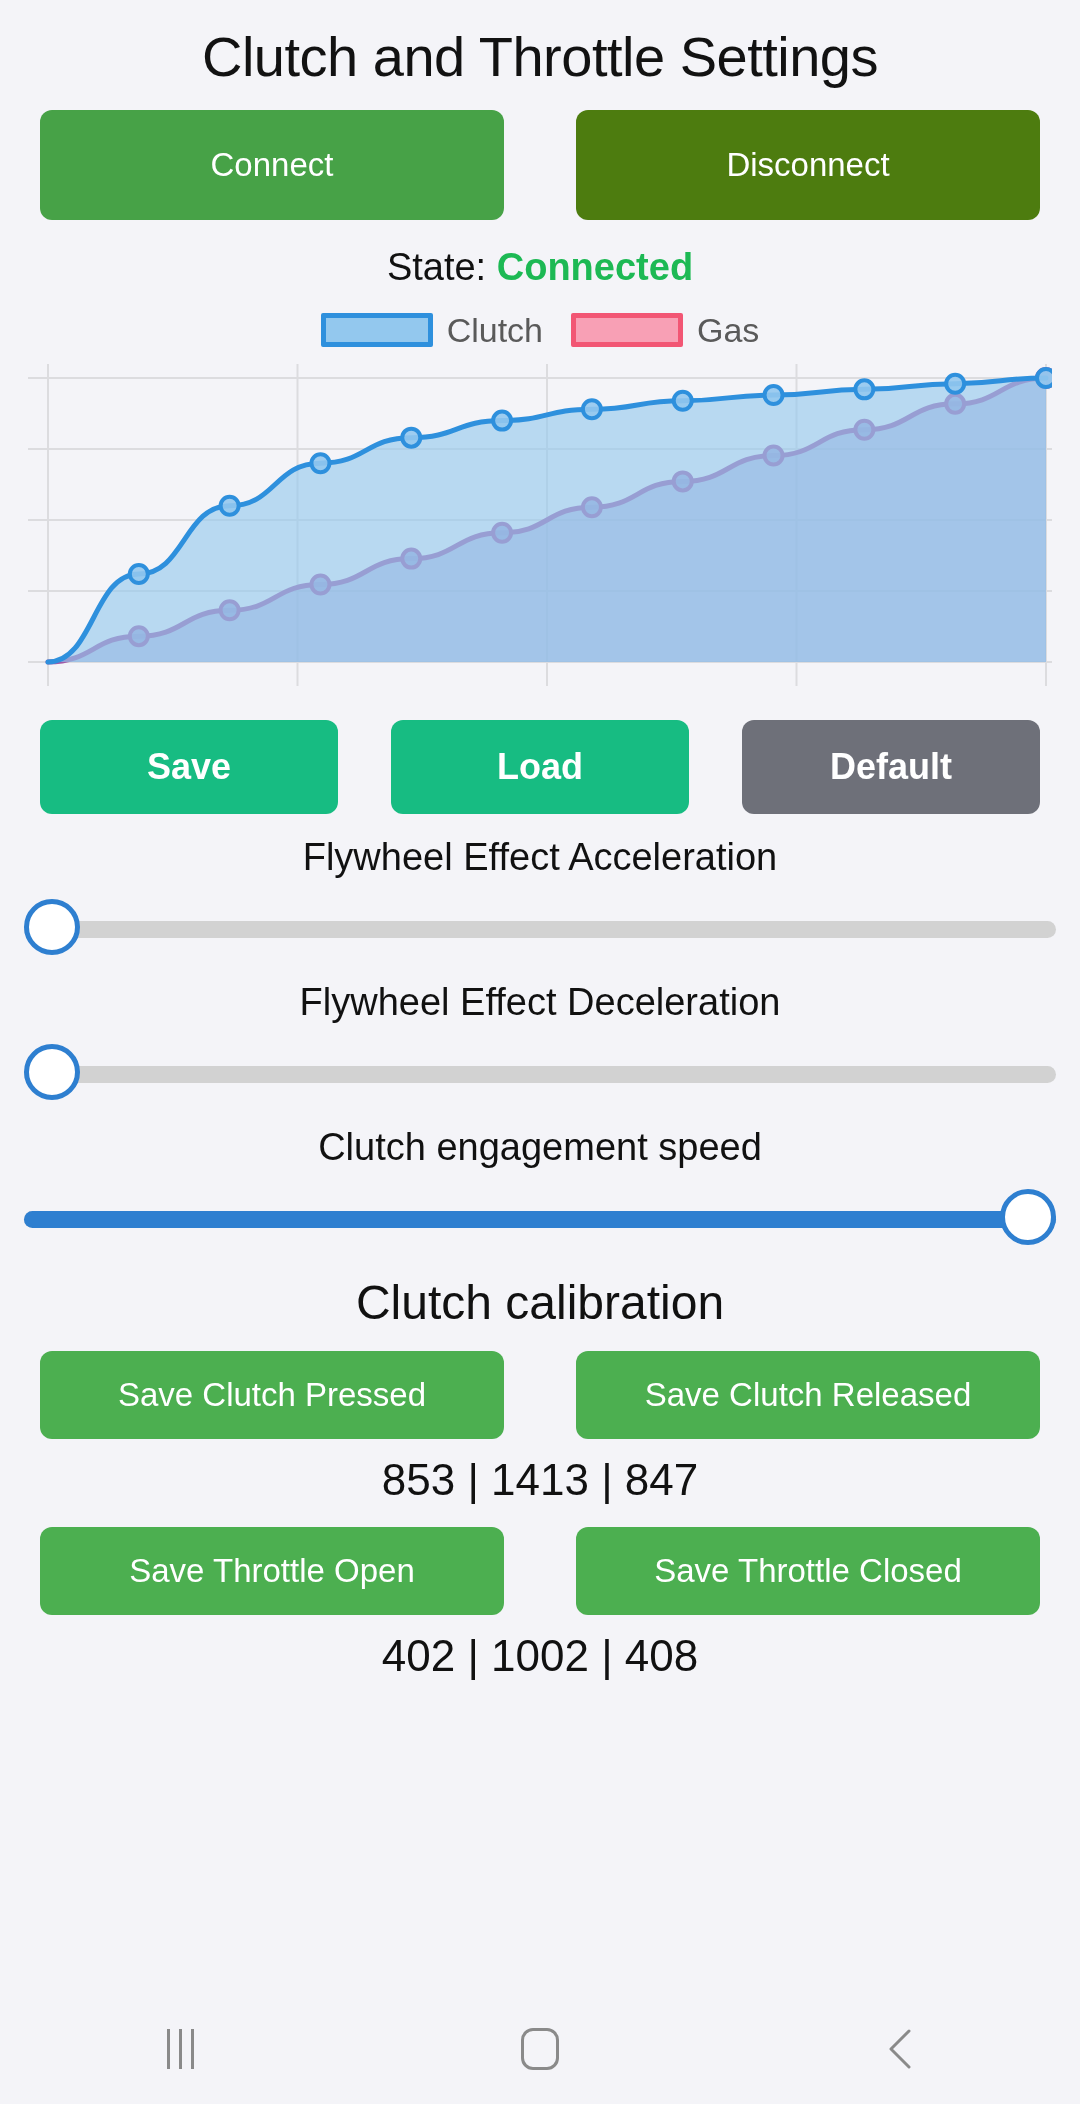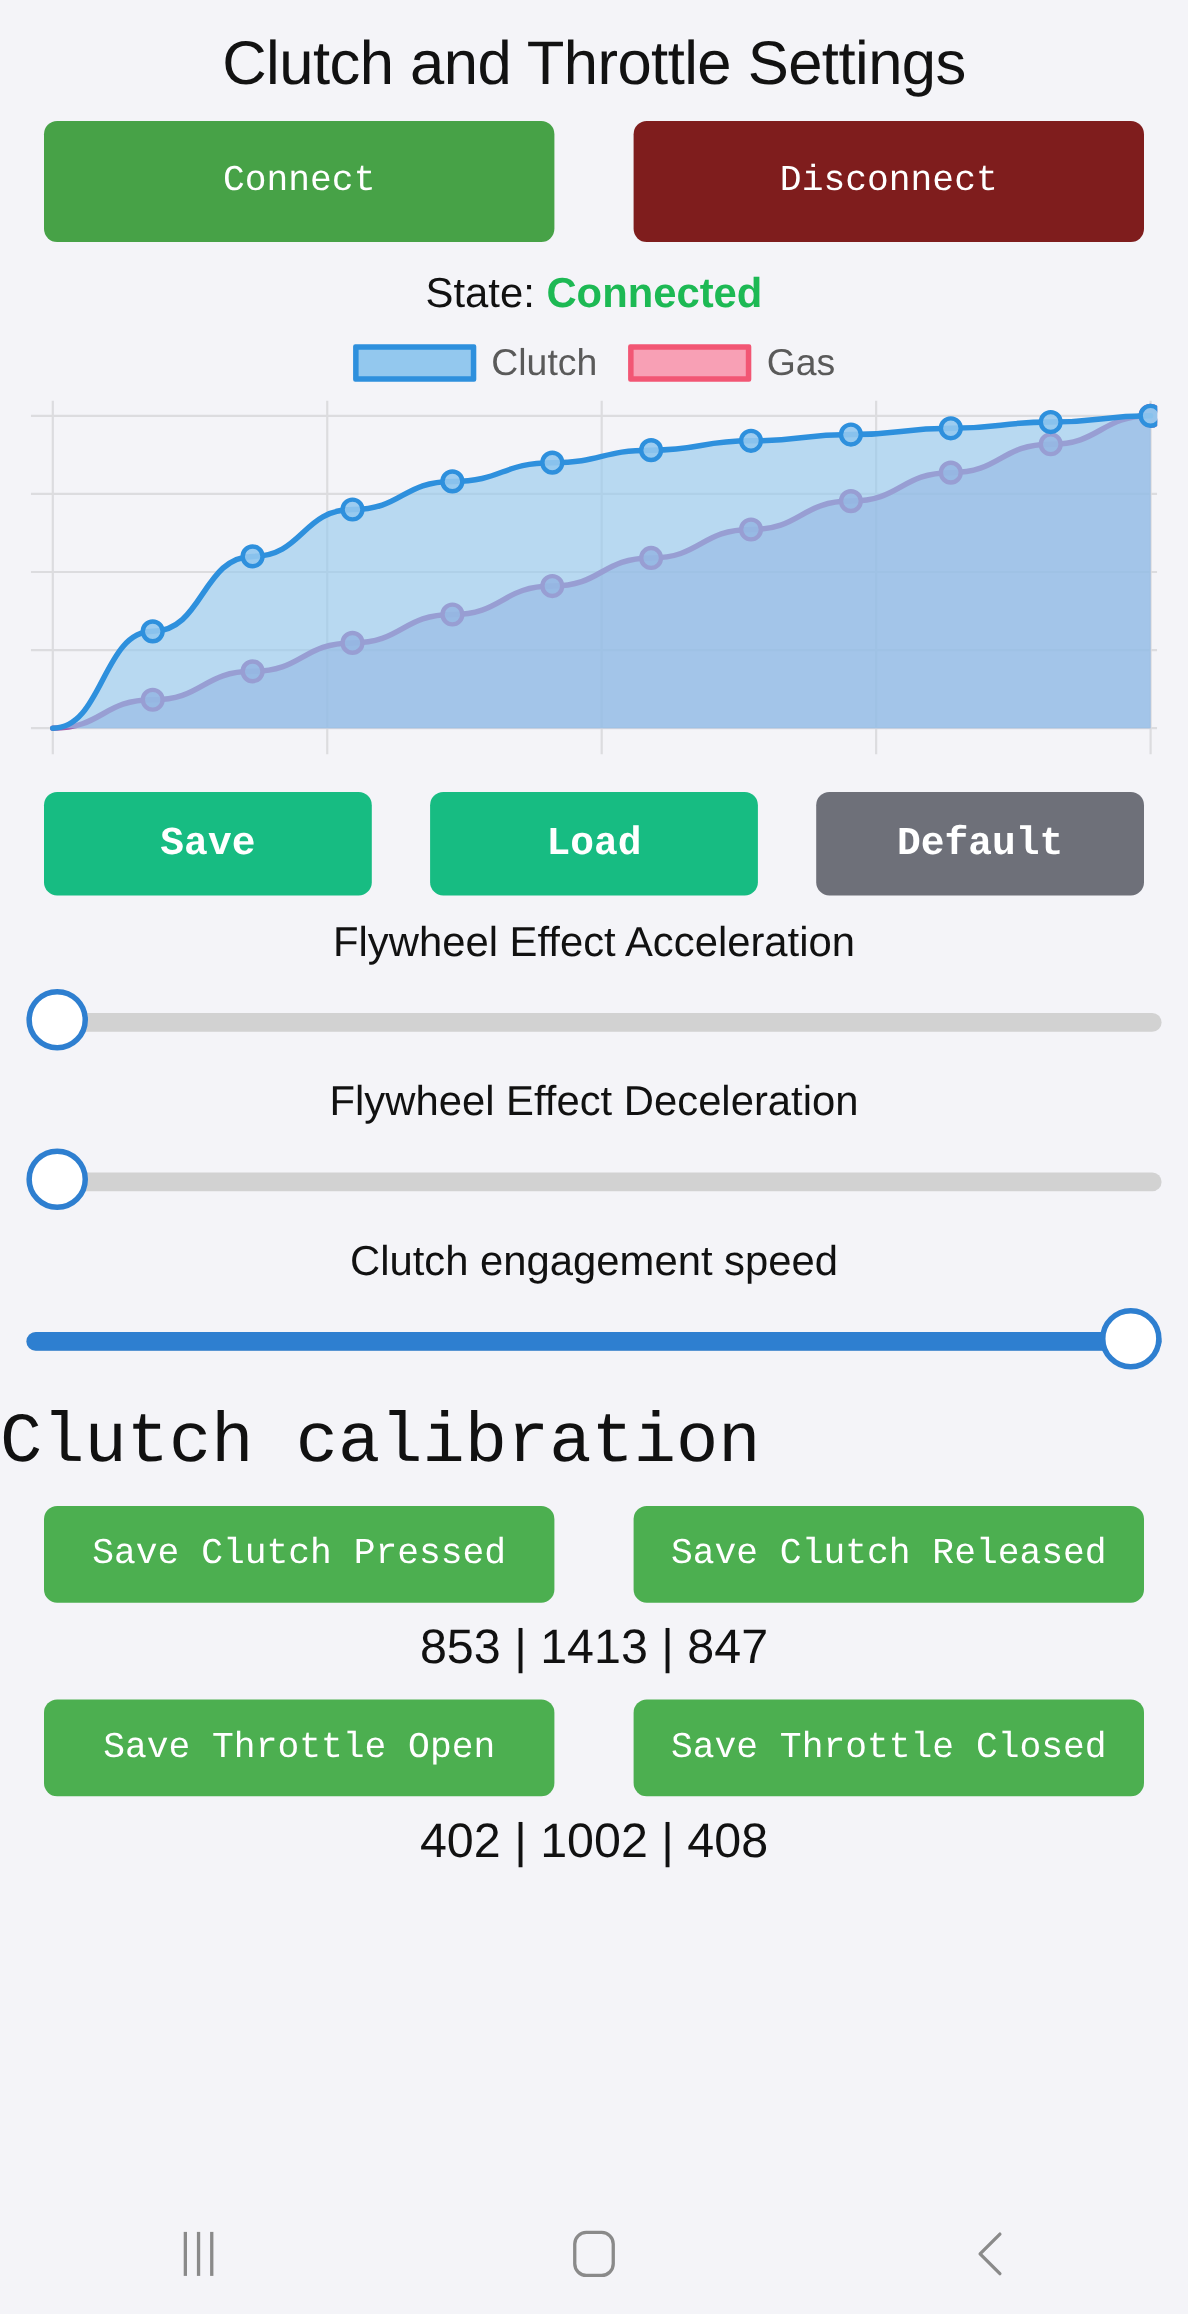"Connect" .btn { font-family: Liberation Mono, monospace -> Liberation Sans, sans-serif }
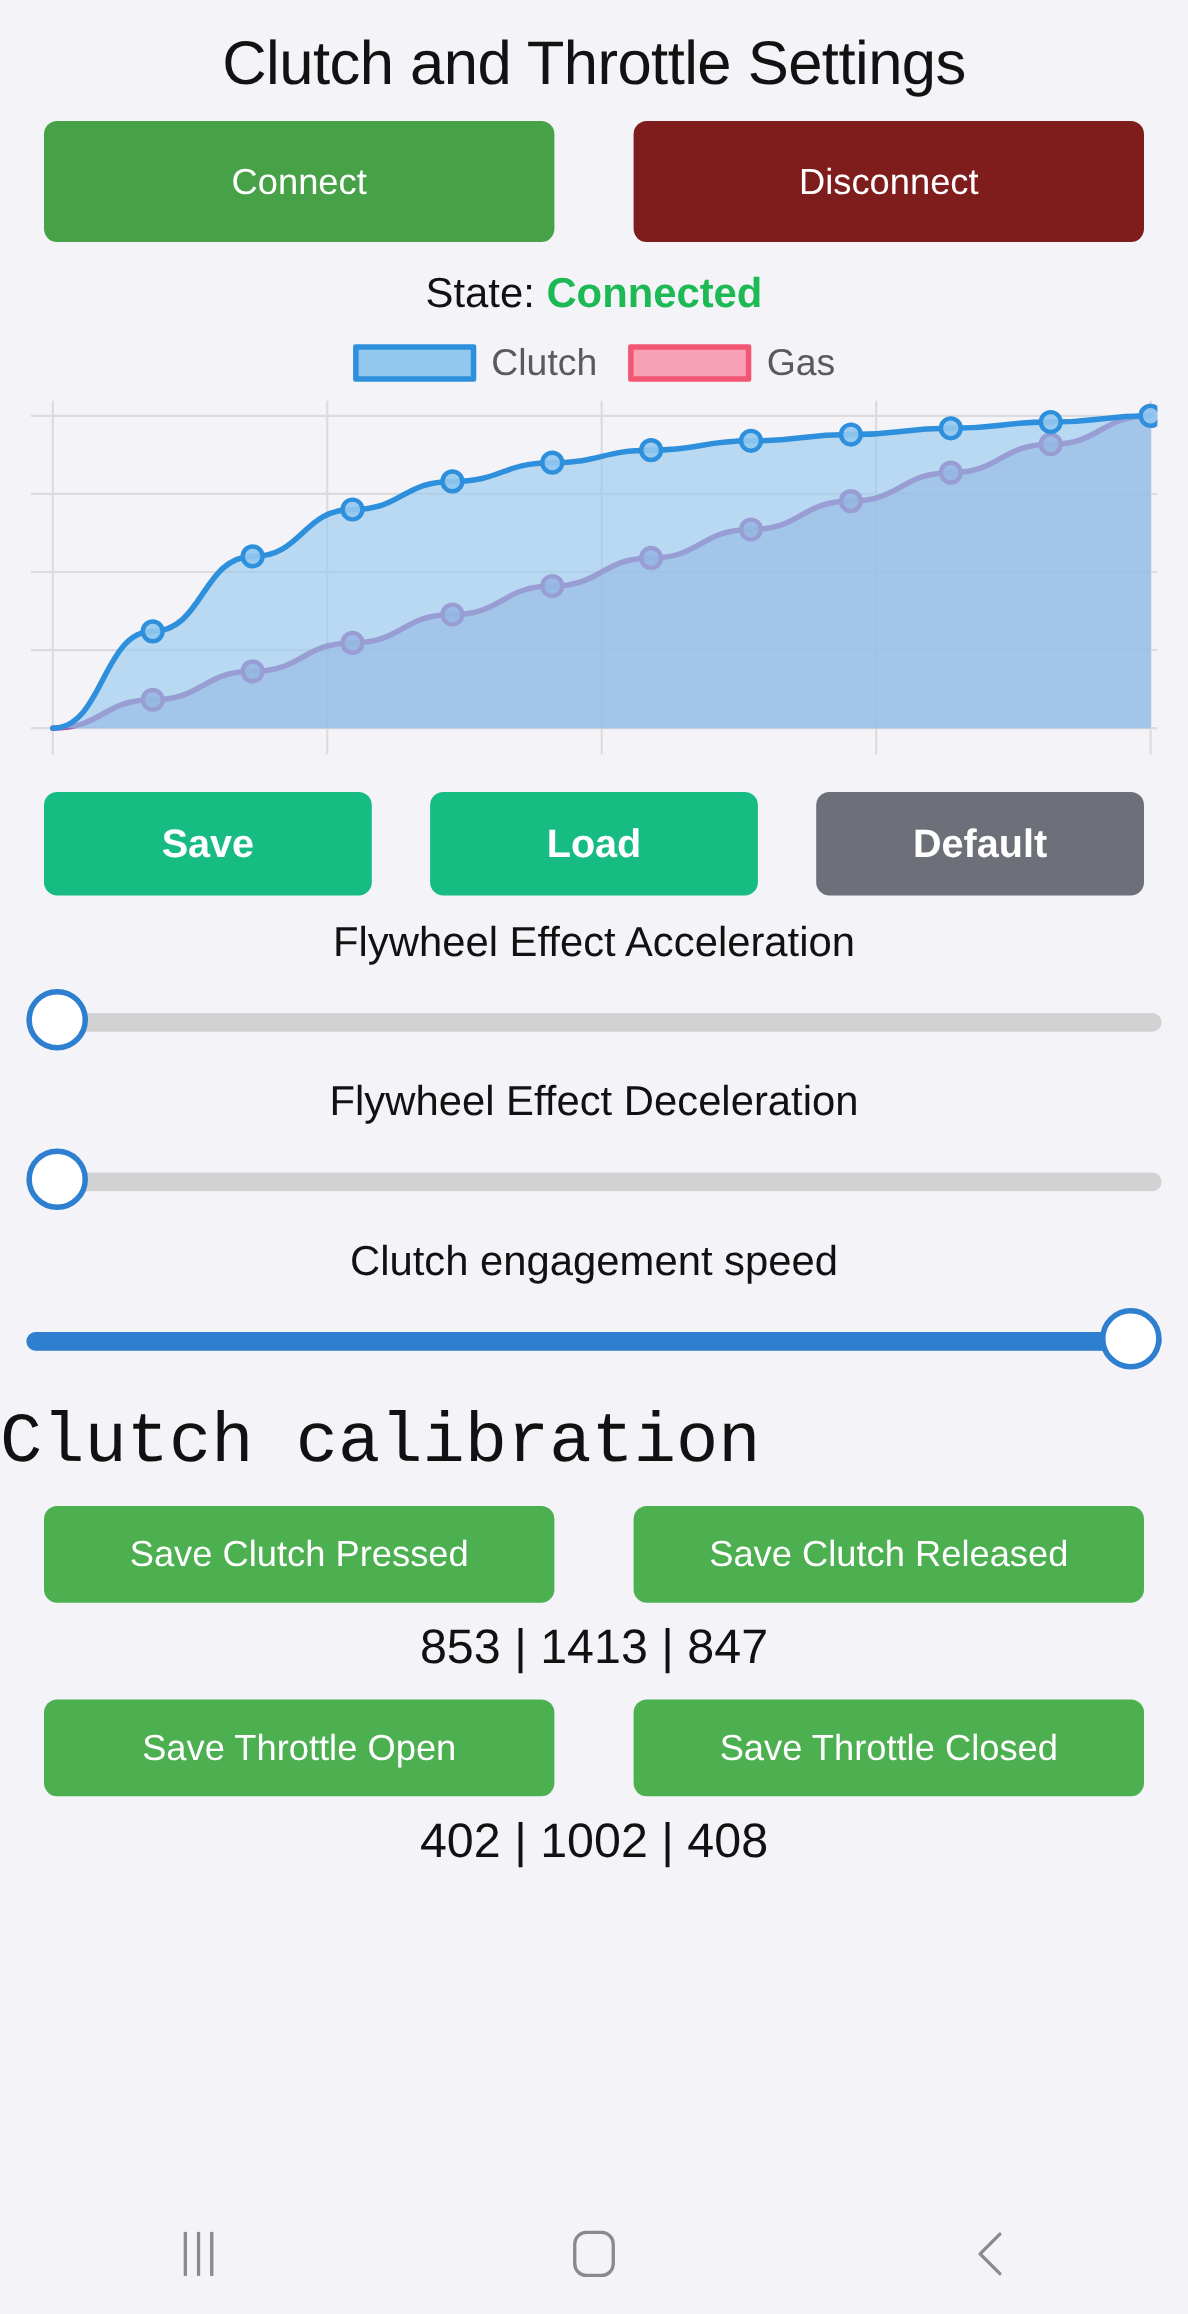"Disconnect" .btn-disconnect { background: #7f1d1d -> #4d7c0f }
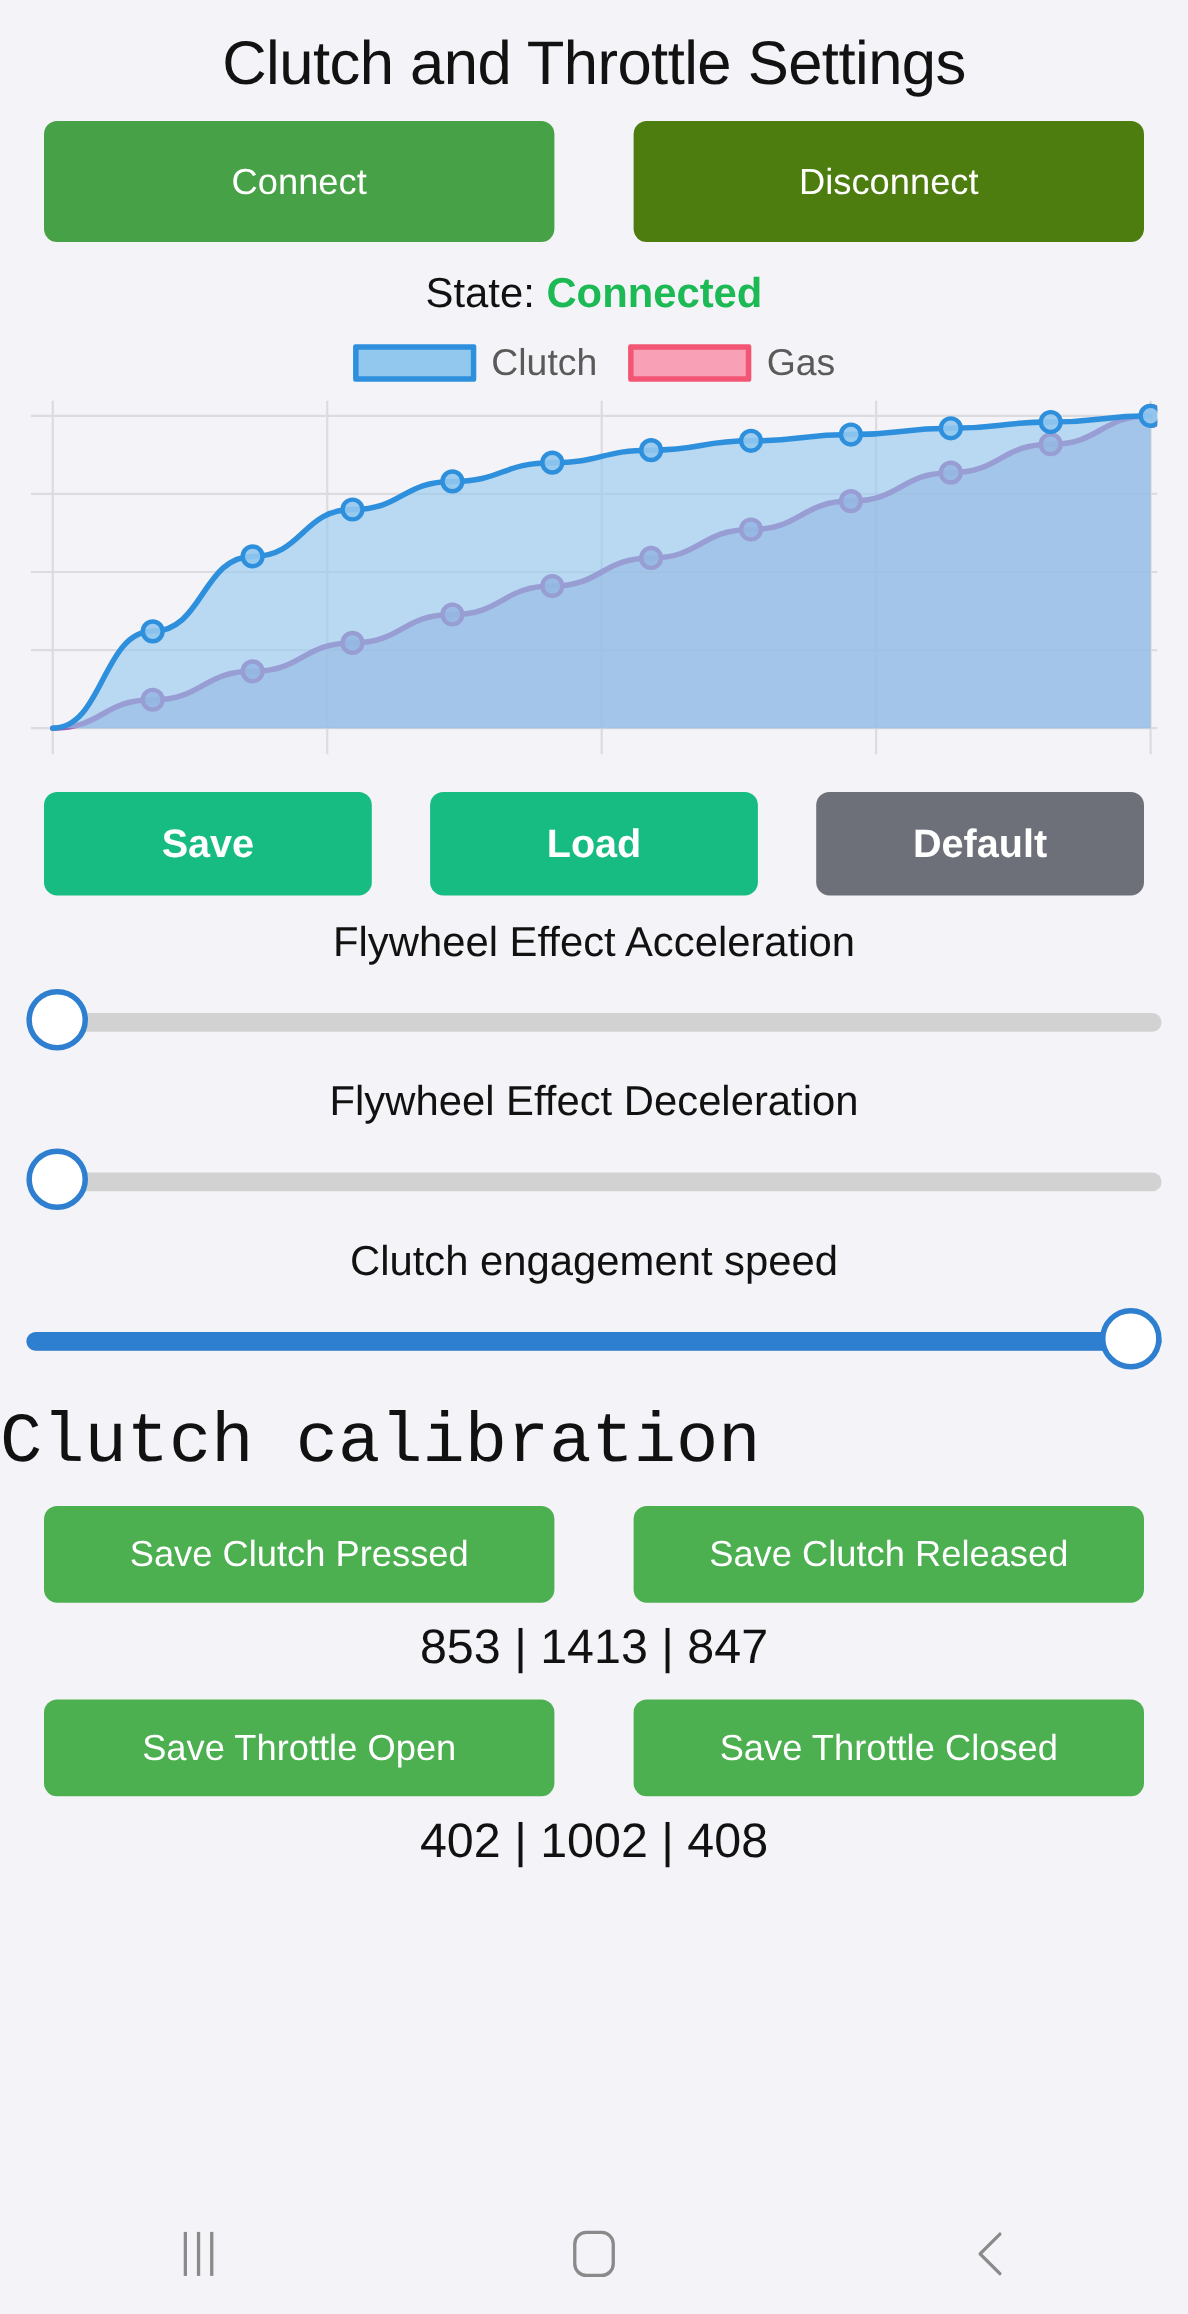"Clutch calibration" .section-title { font-family: Liberation Mono, monospace -> none; font-size: 64px -> 48px; text-align: left -> center }
